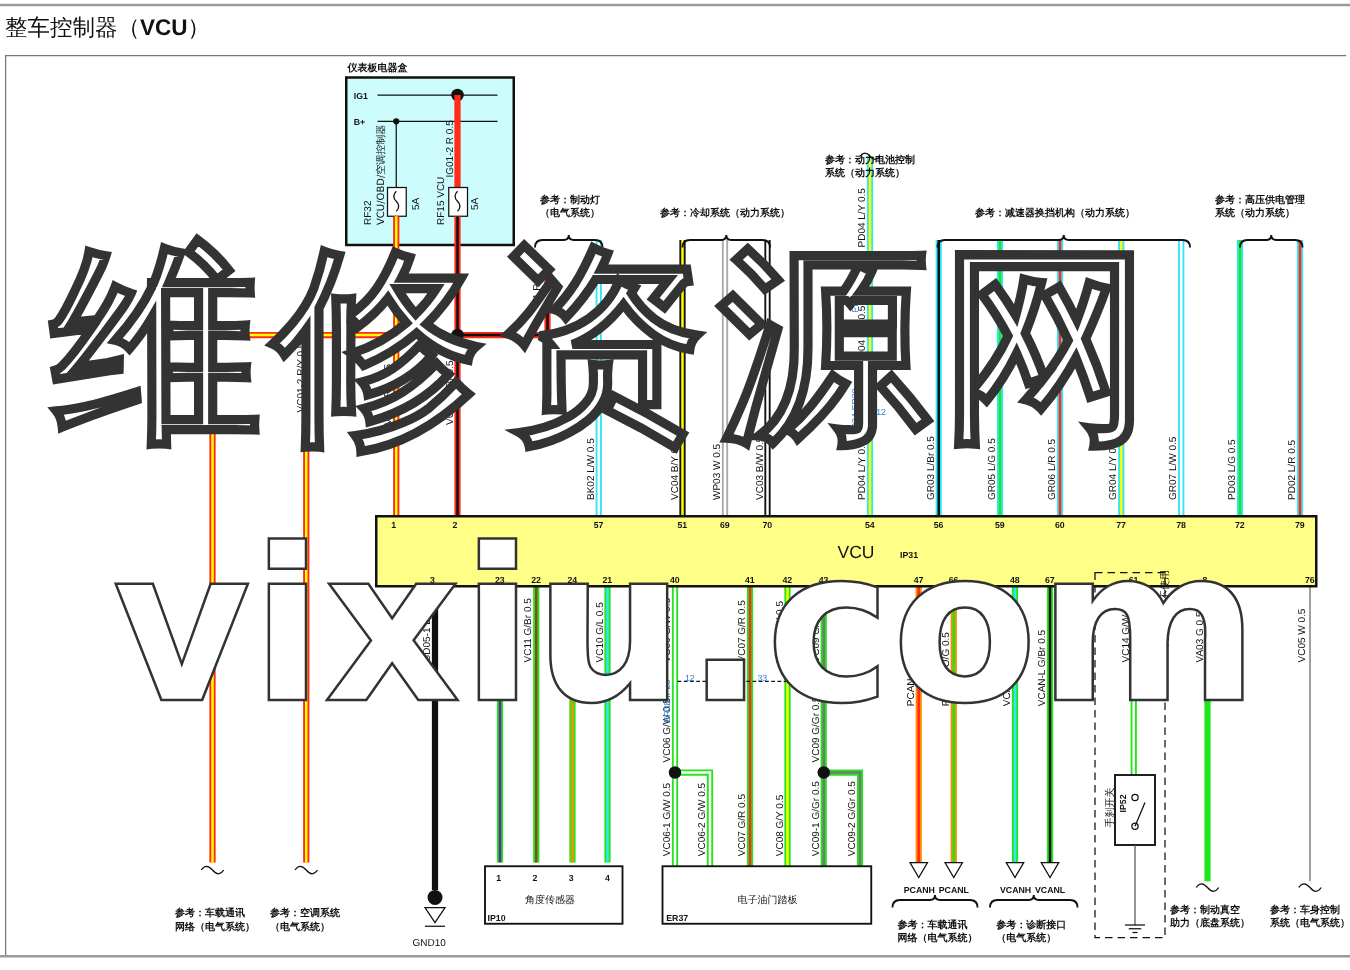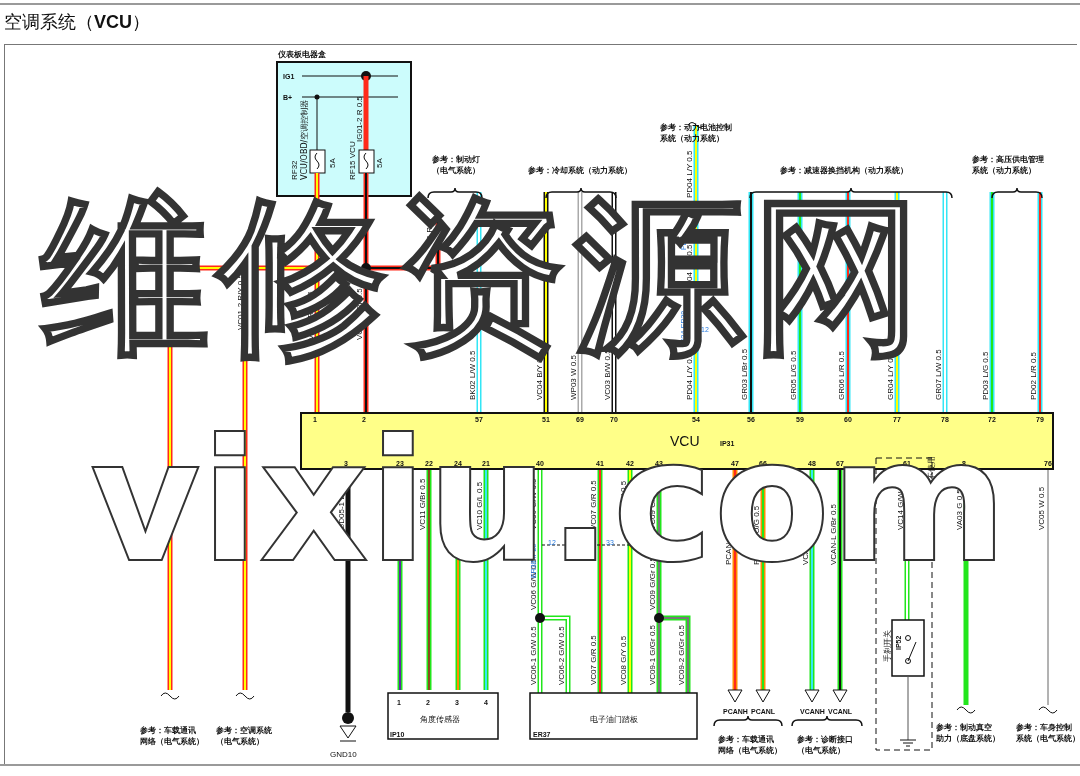"空调系统（" span { text: 空调系统 -> 整车控制器 }
